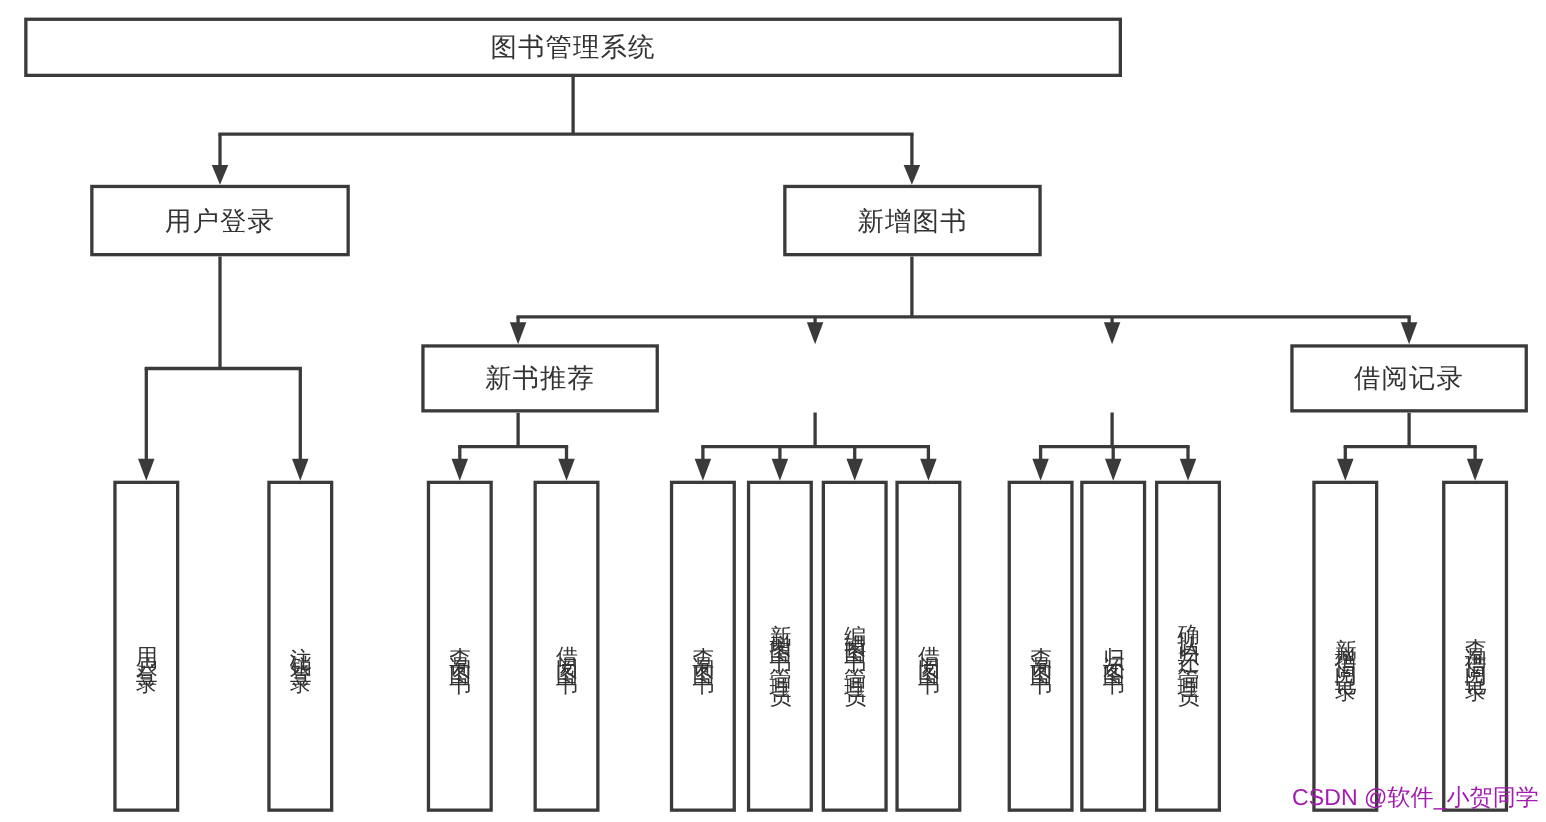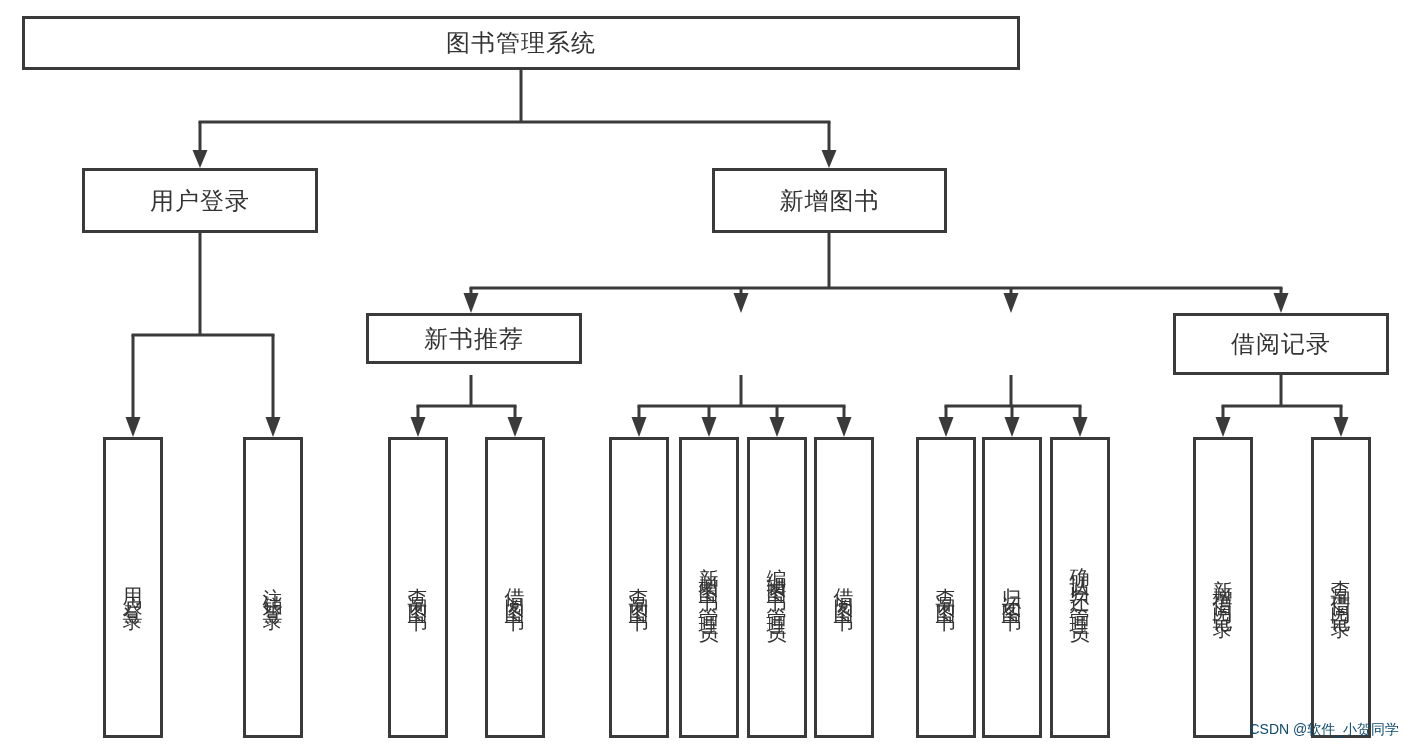"新书推荐" div.box { height: 51px -> 62px; left: 366px -> 383px }
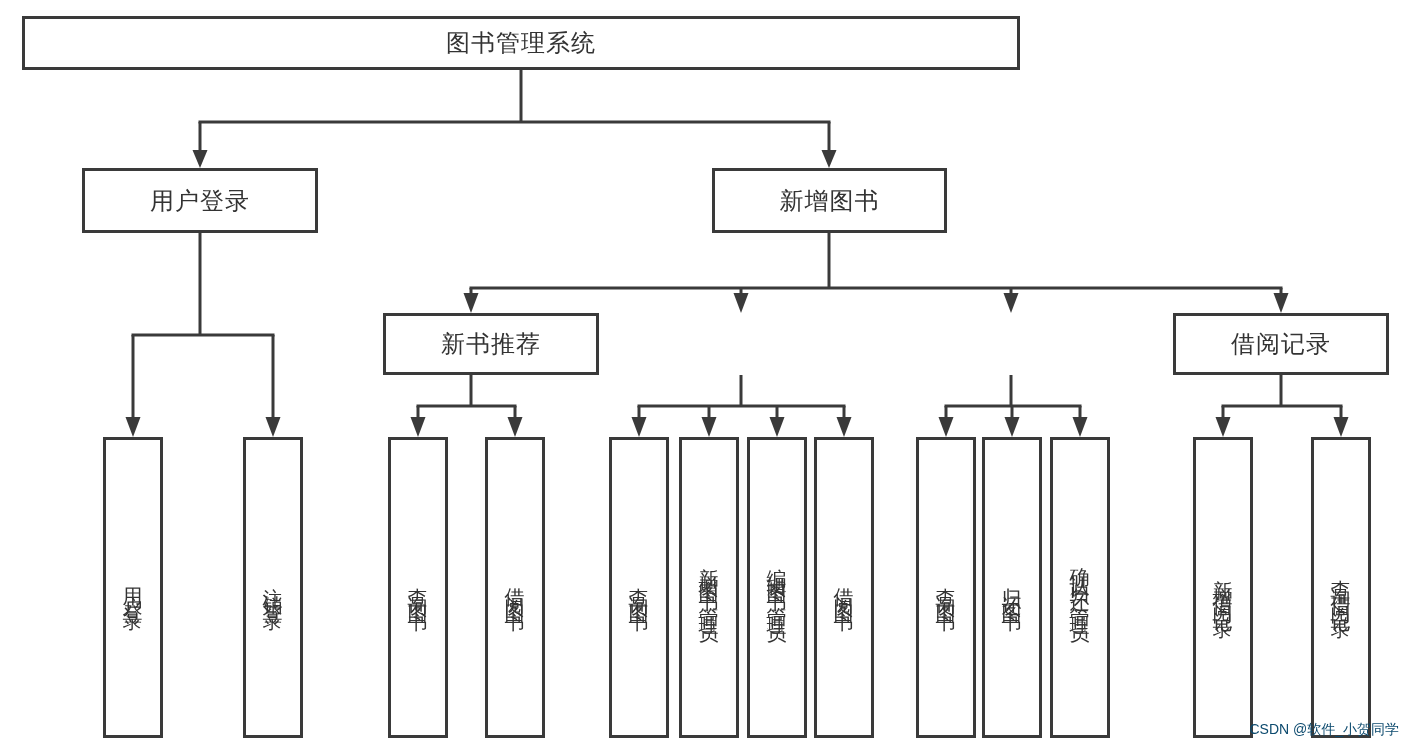"CSDN @软件_小贺同学" .watermark { color: #0c4a6e -> #a21caf; font-size: 14px -> 21px }
